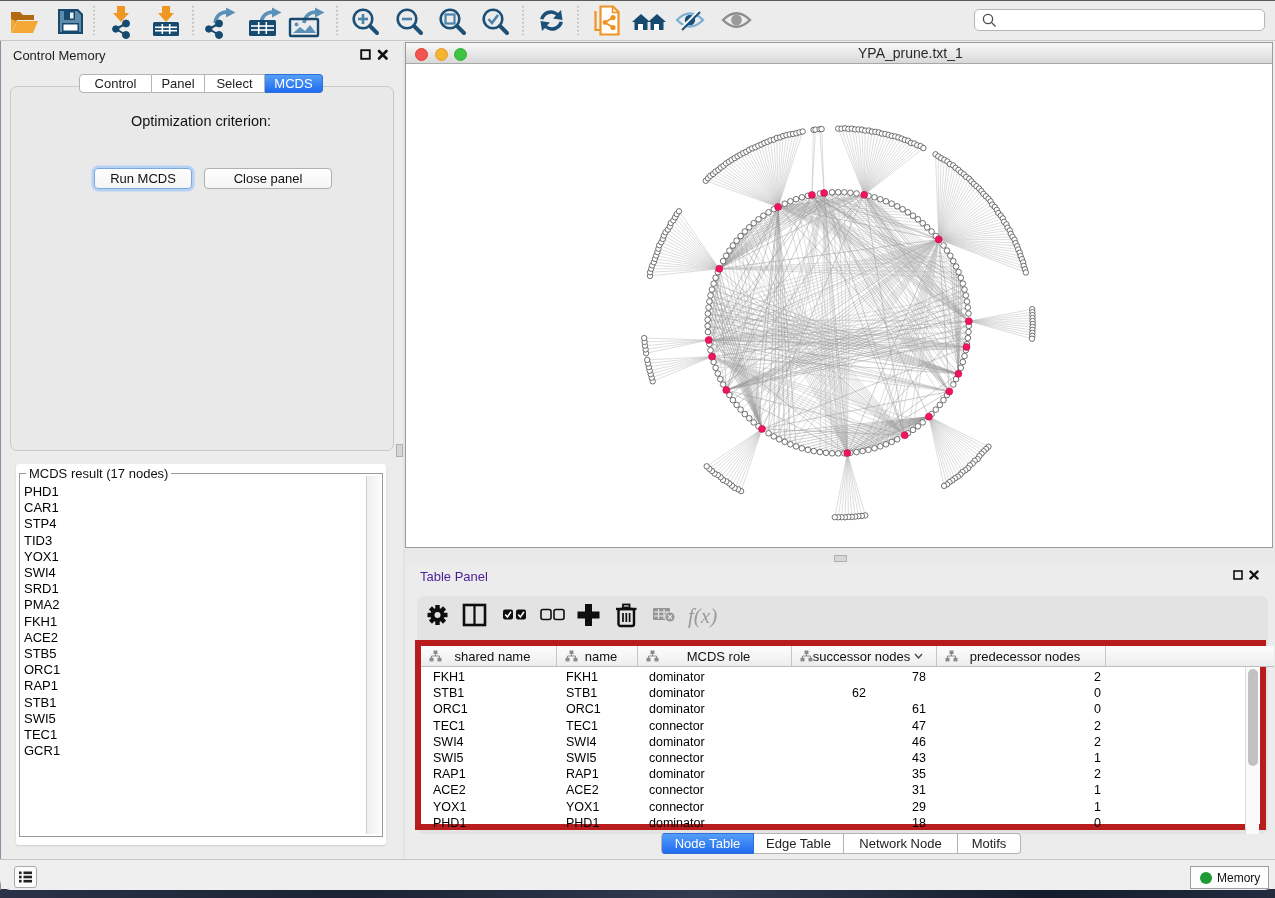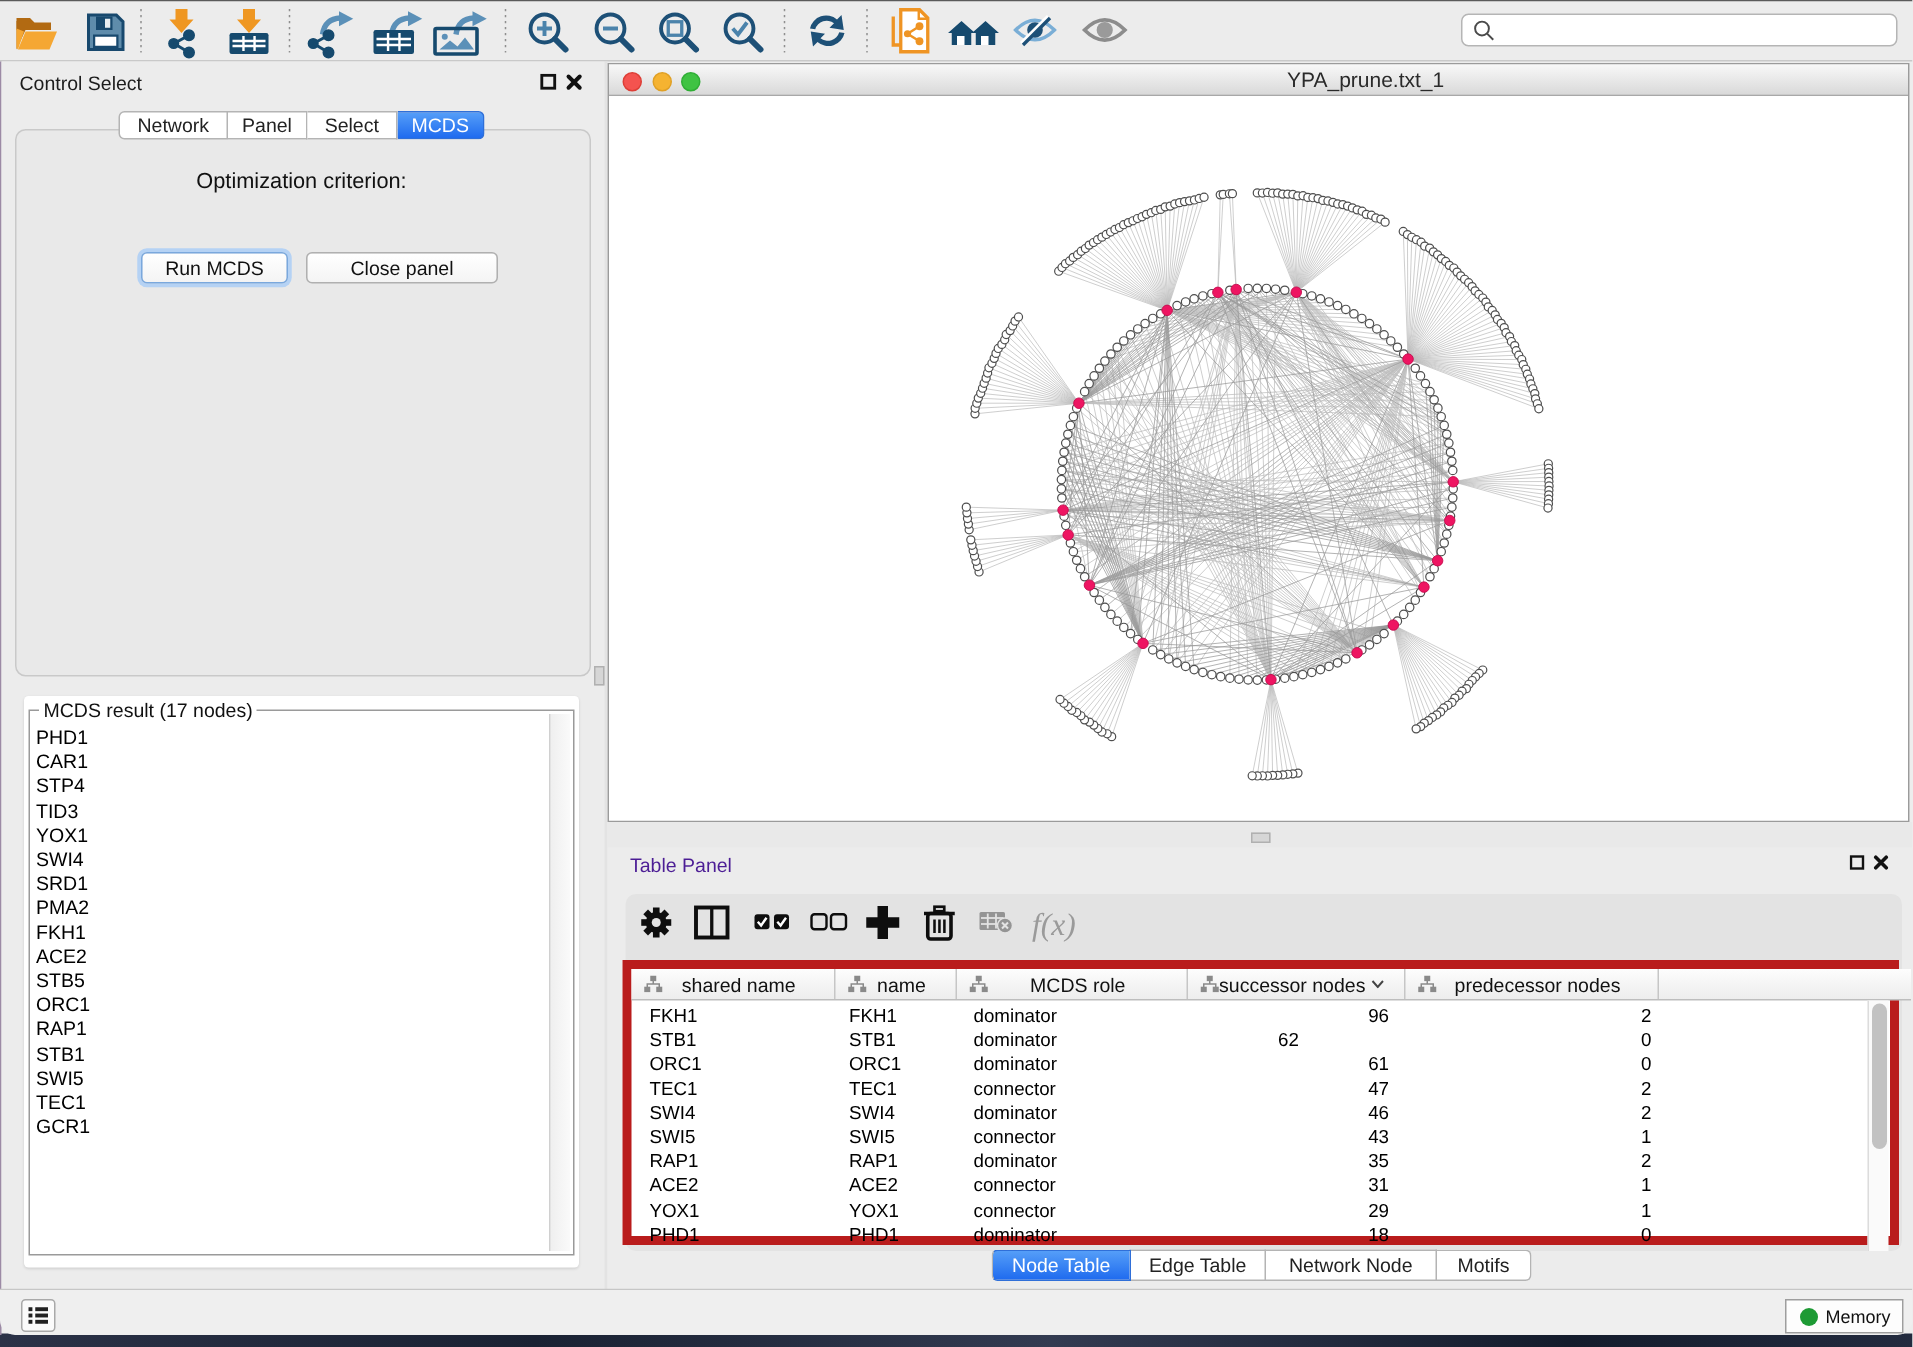"Control Select" div.abs { text: Select -> Memory }
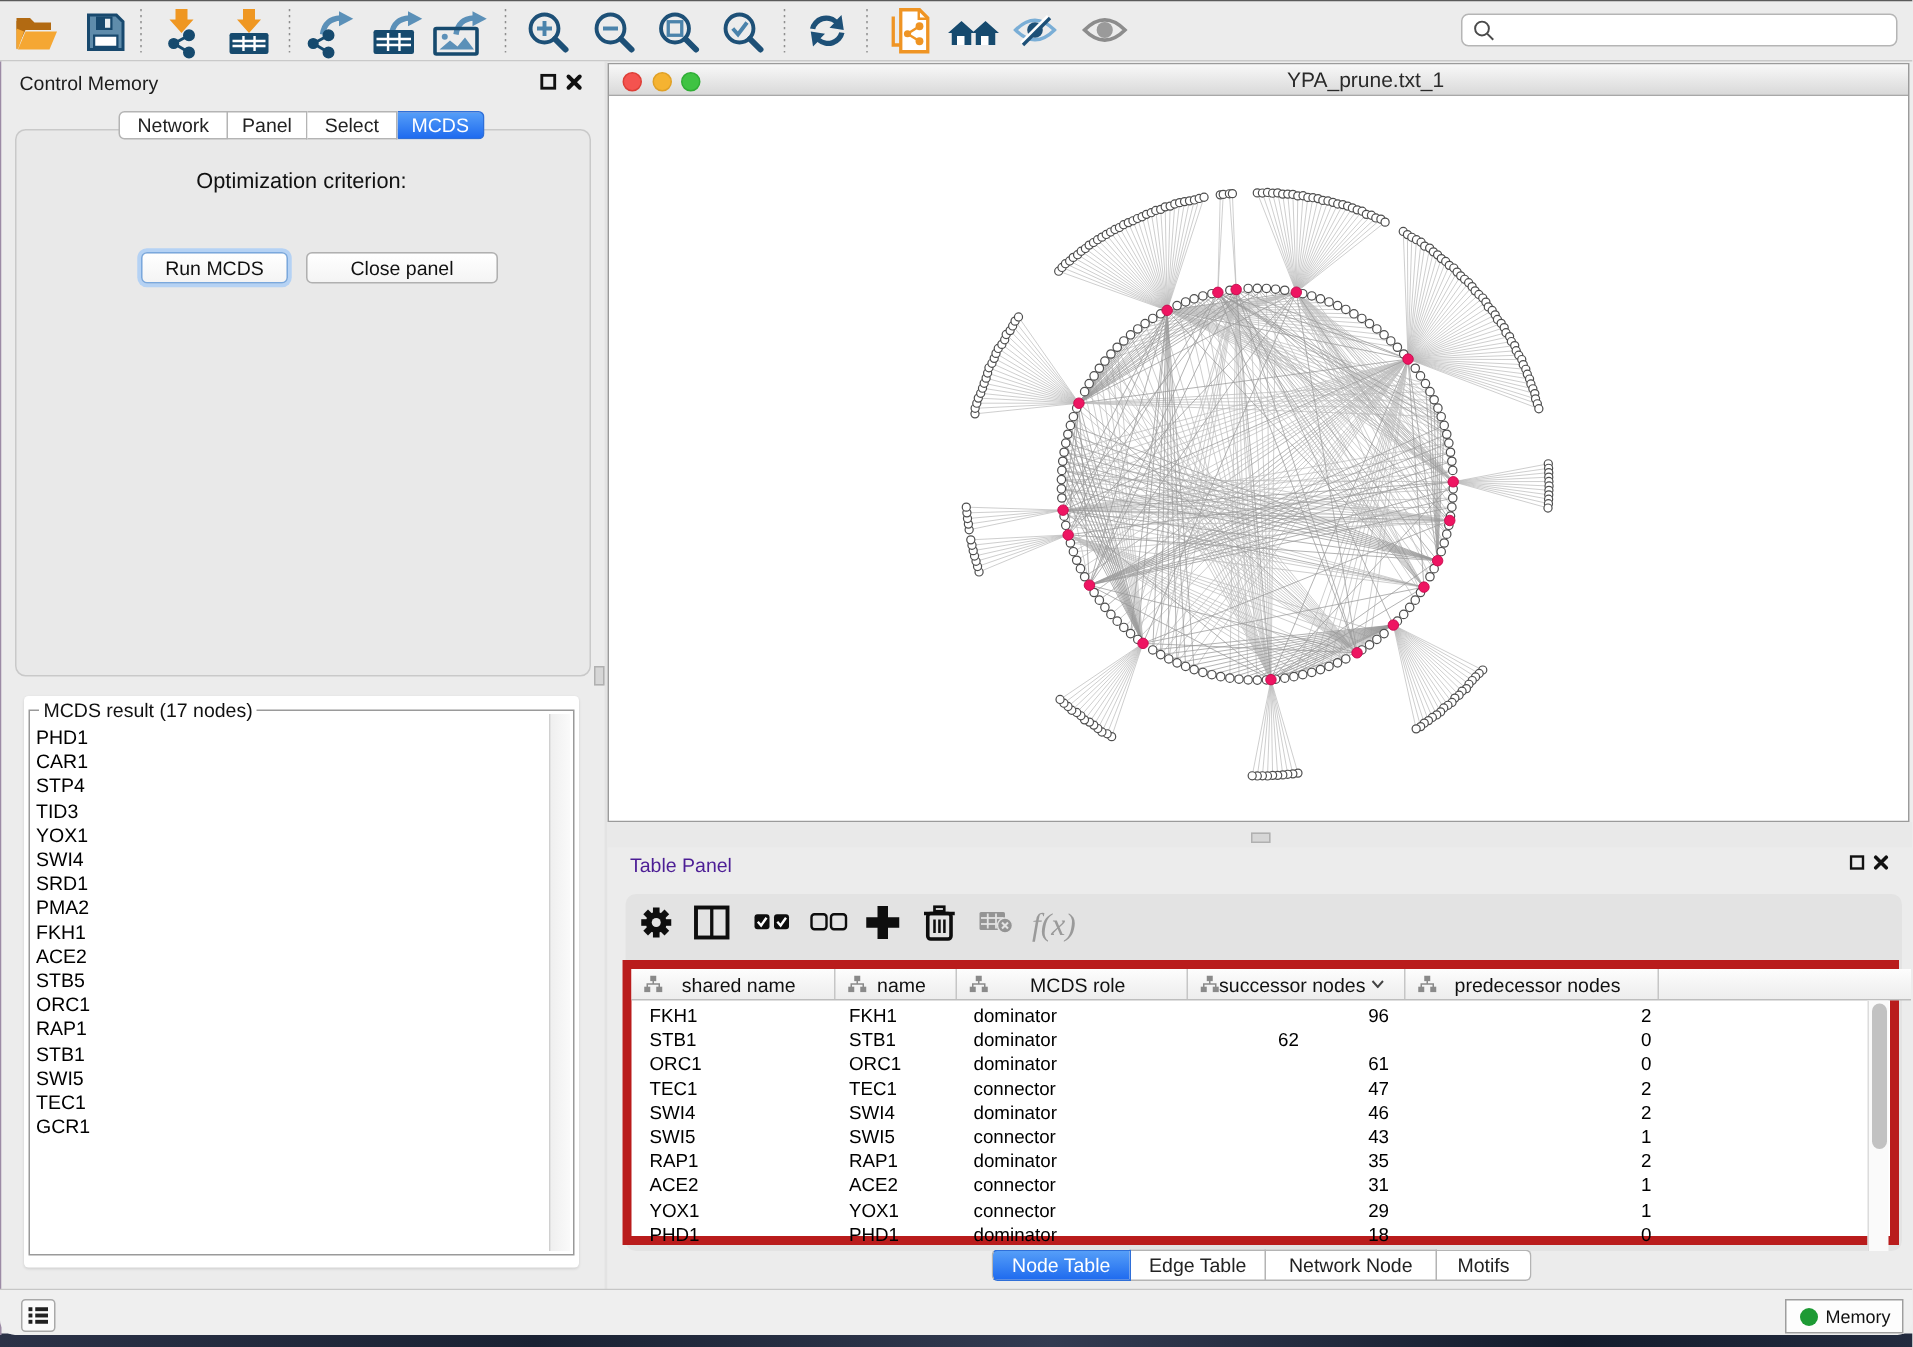"Network" div.s { text: Network -> Control }
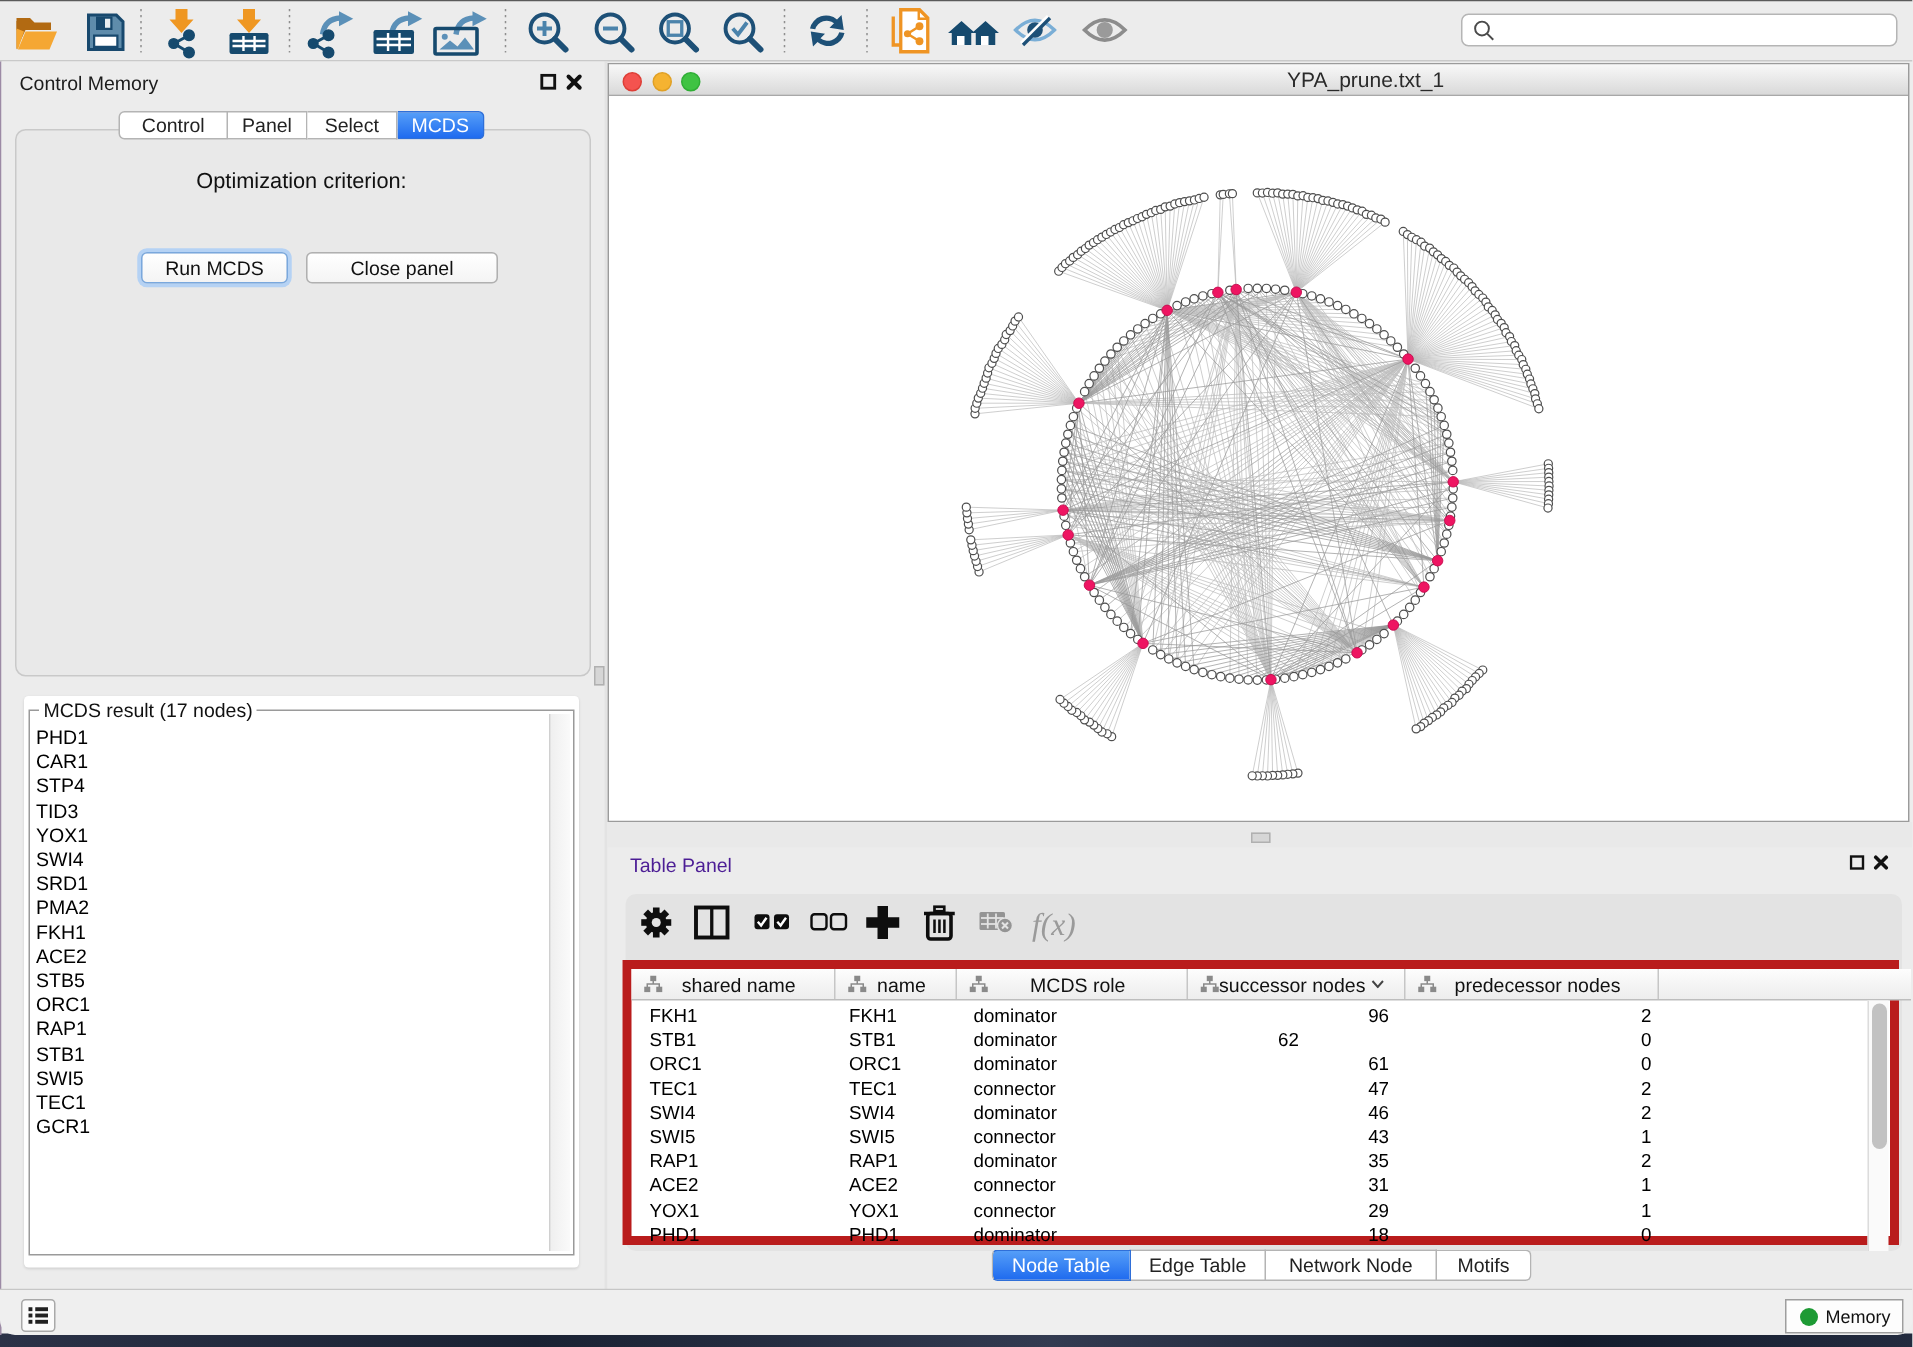"96" div.trow { text: 96 -> 78 }
